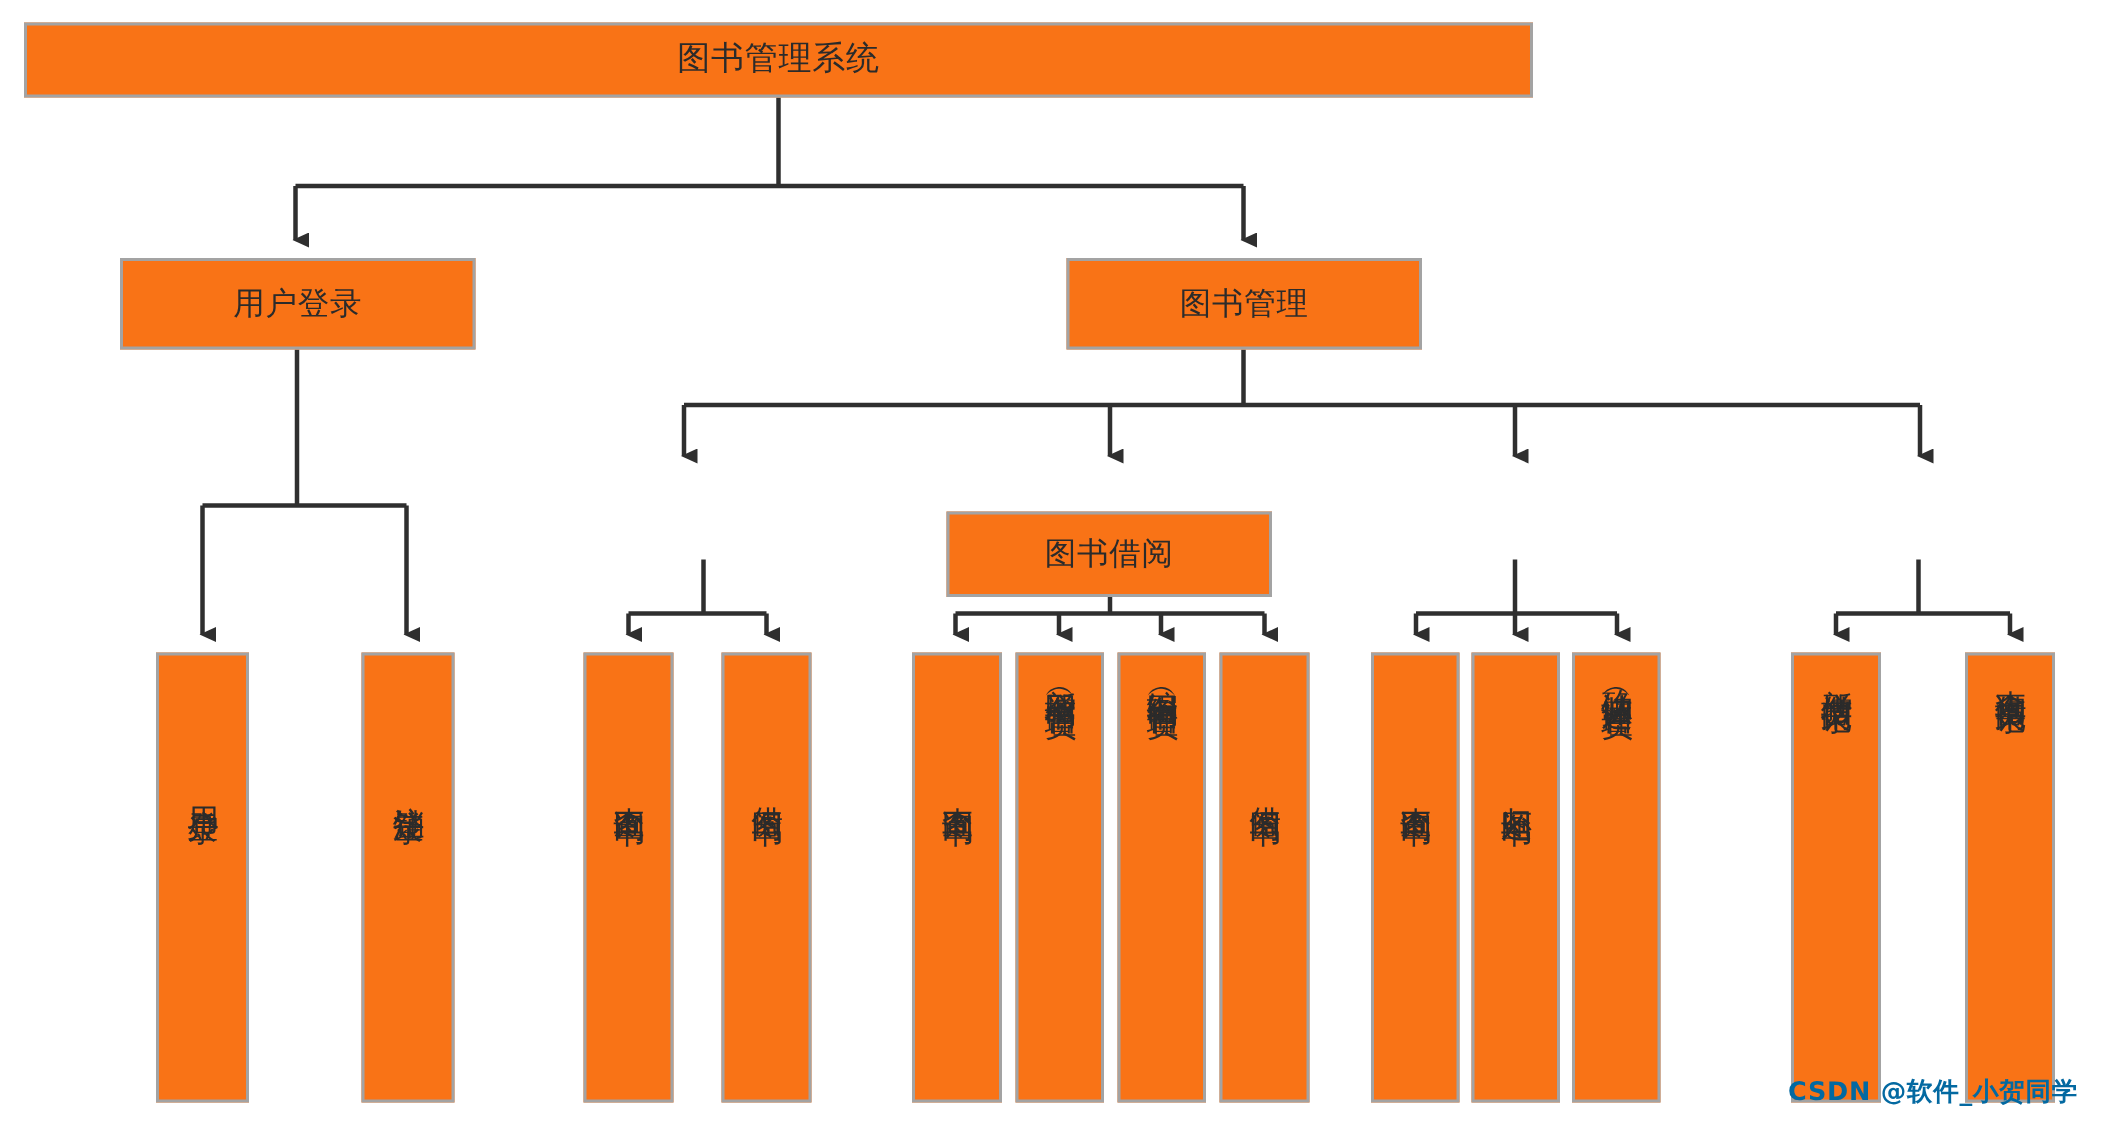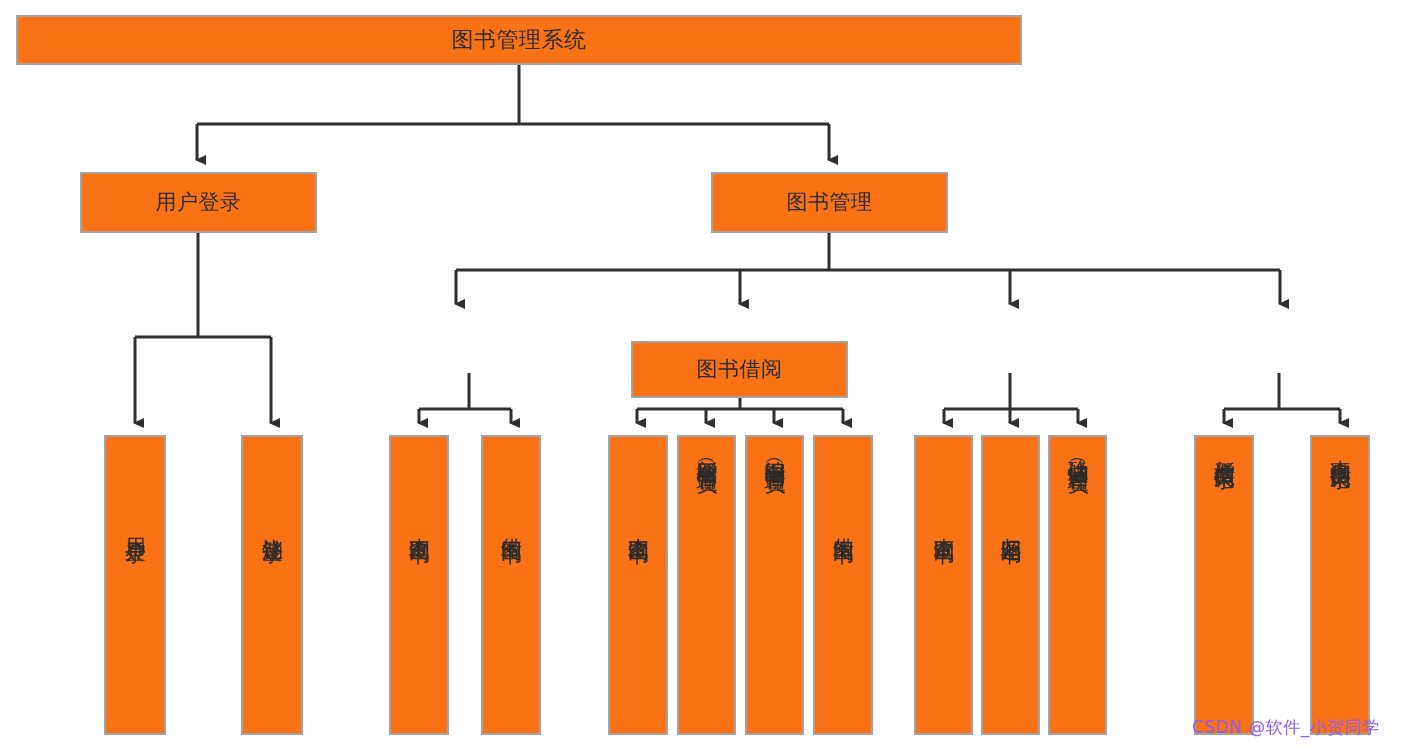"CSDN @软件_小贺同学" .watermark { color: #8b5cf6 -> #0369a1; font-weight: none -> bold }
